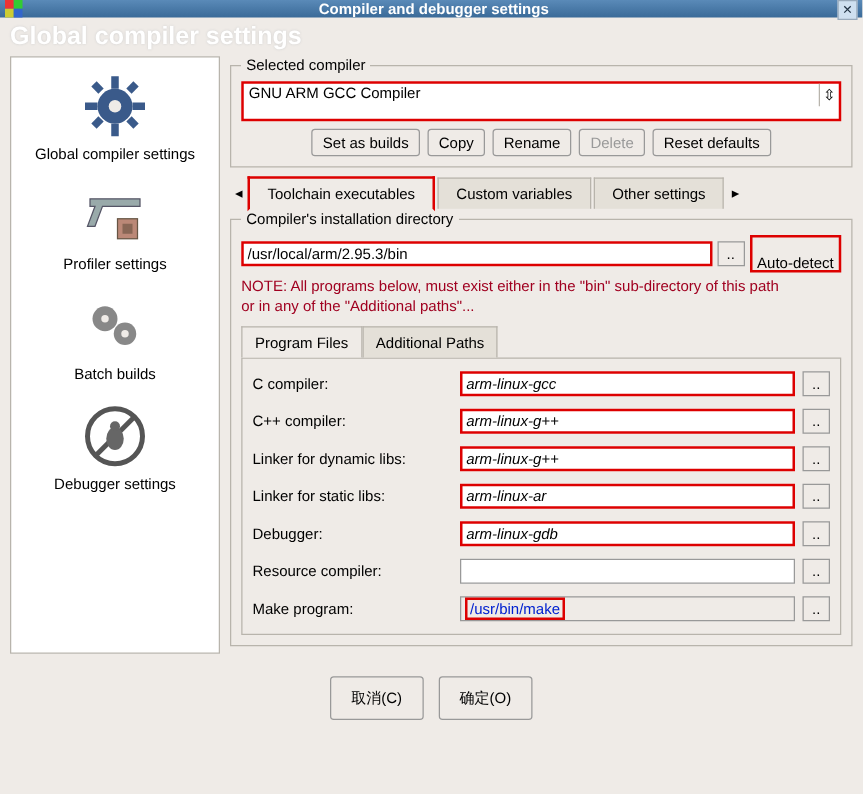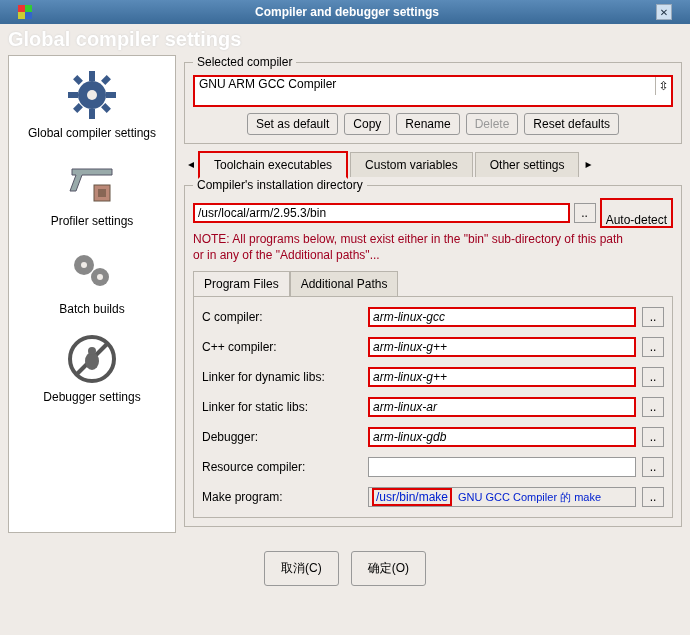"Compiler and debugger settings" .titlebar { align-items: center -> none; height: 24px -> 14px; padding: 0 18px -> 0 4px }
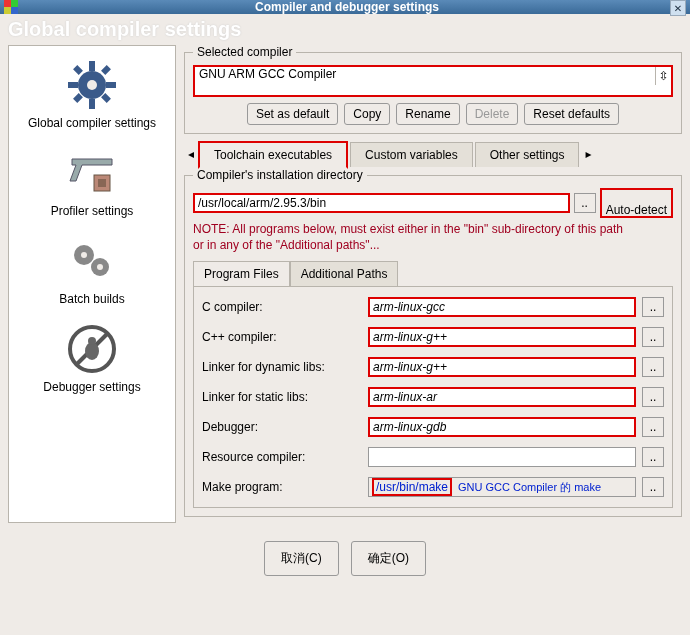"Set as default" button.btn { text: default -> builds }
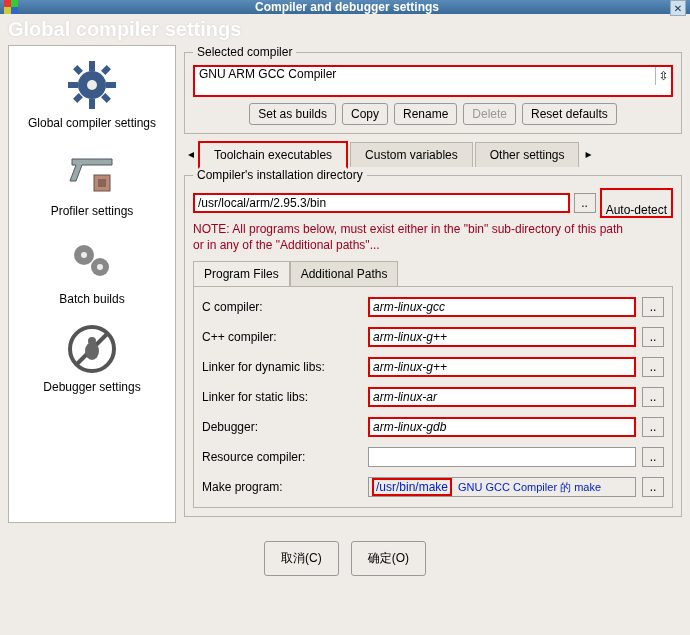"GNU GCC Compiler 的 make" span.extra { html: <span>GNU GCC Compiler 的 make</span> -> none }
